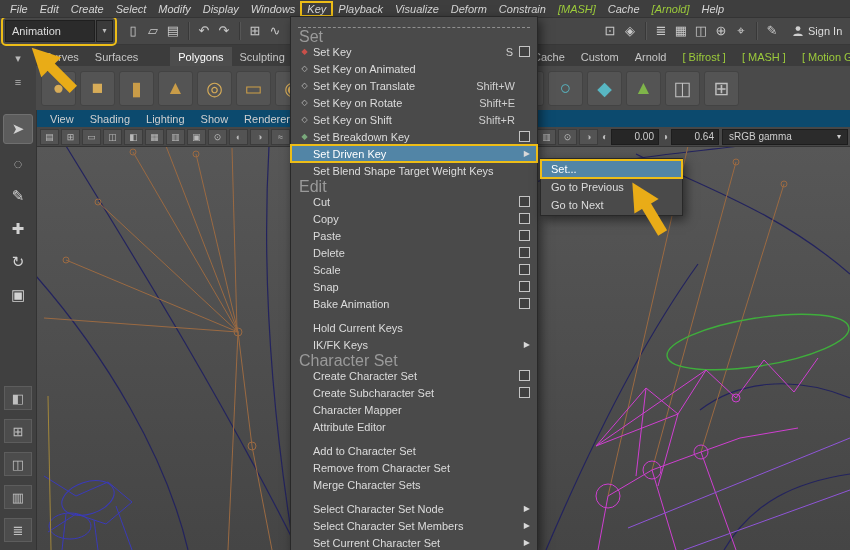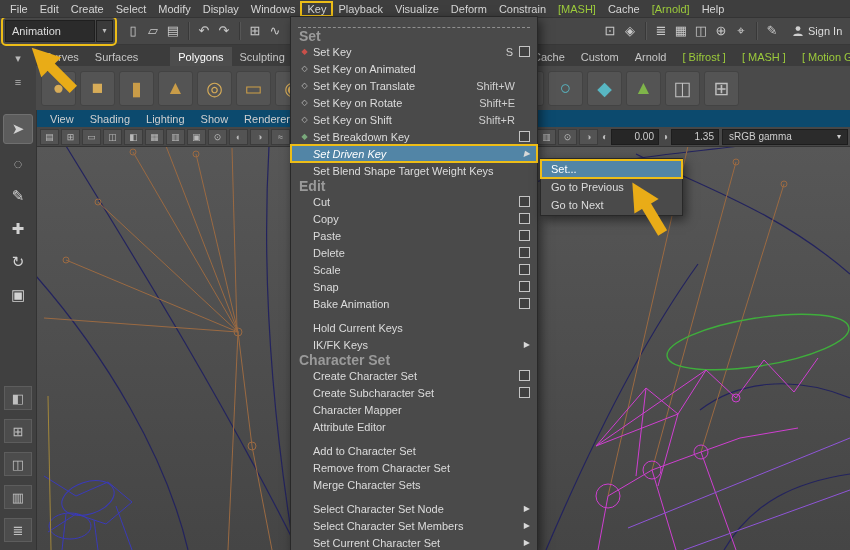"File" .mb-item { font-style: none -> italic }
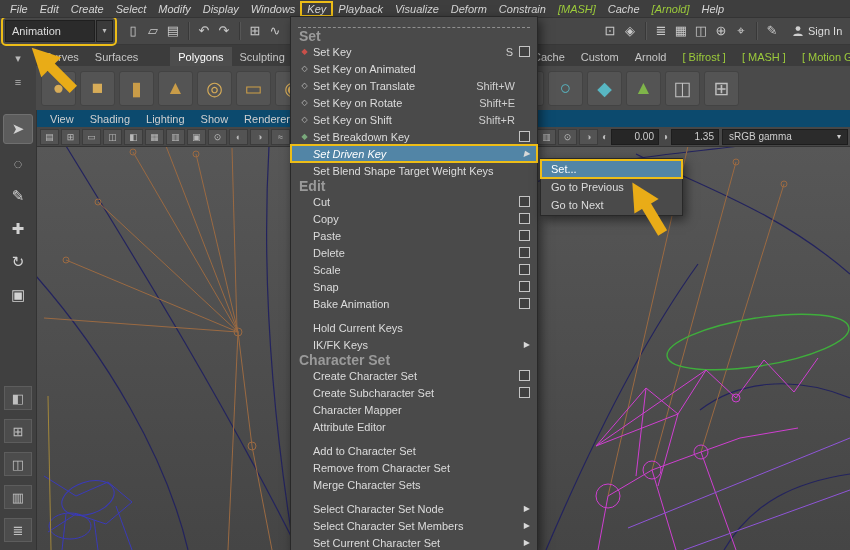"Set" .km-section { font-size: 14px -> 16px; font-weight: bold -> none }
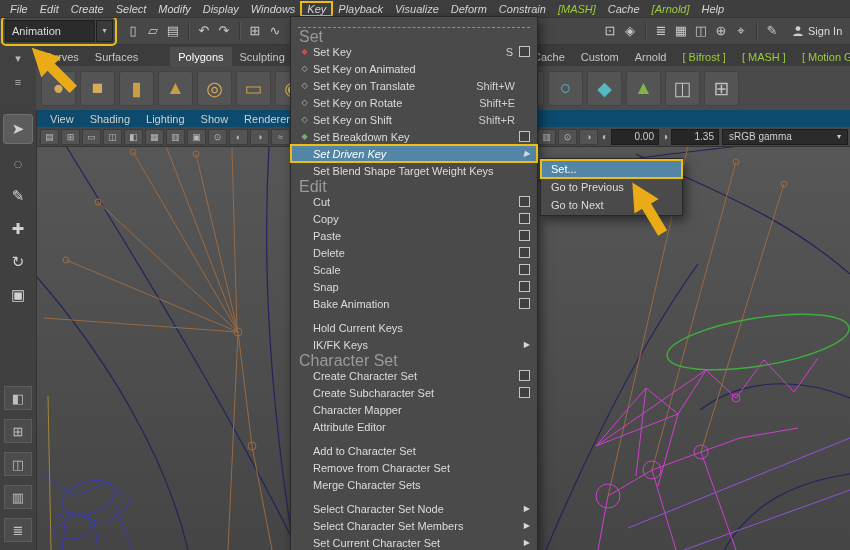"1.35" div.pt-field { text: 1.35 -> 0.64 }
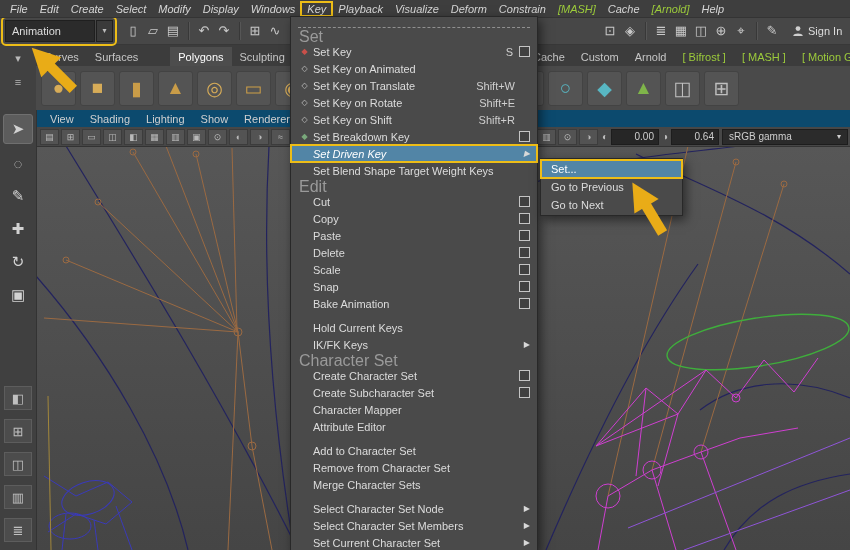"Set Driven Key" .km-item.annotated { font-style: italic -> none }
